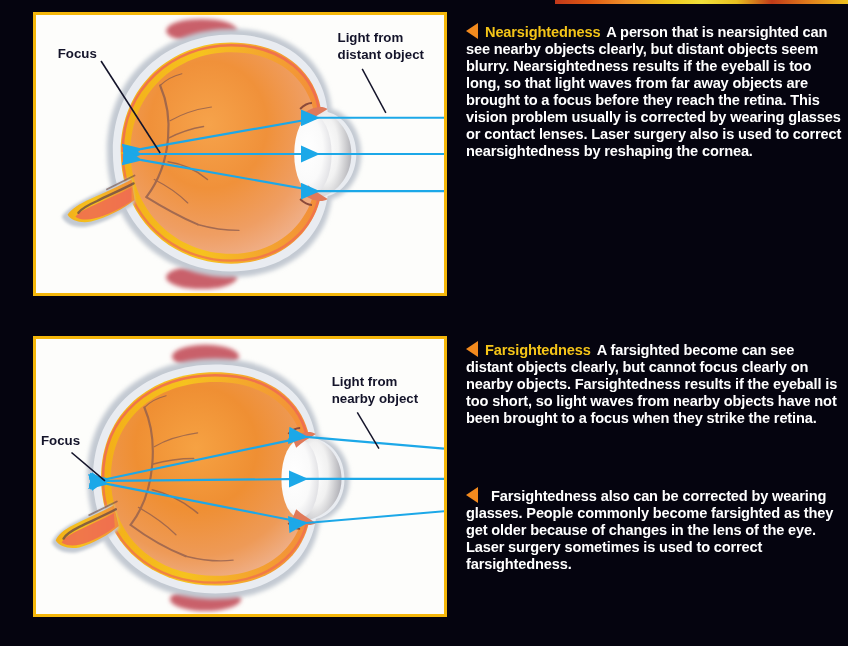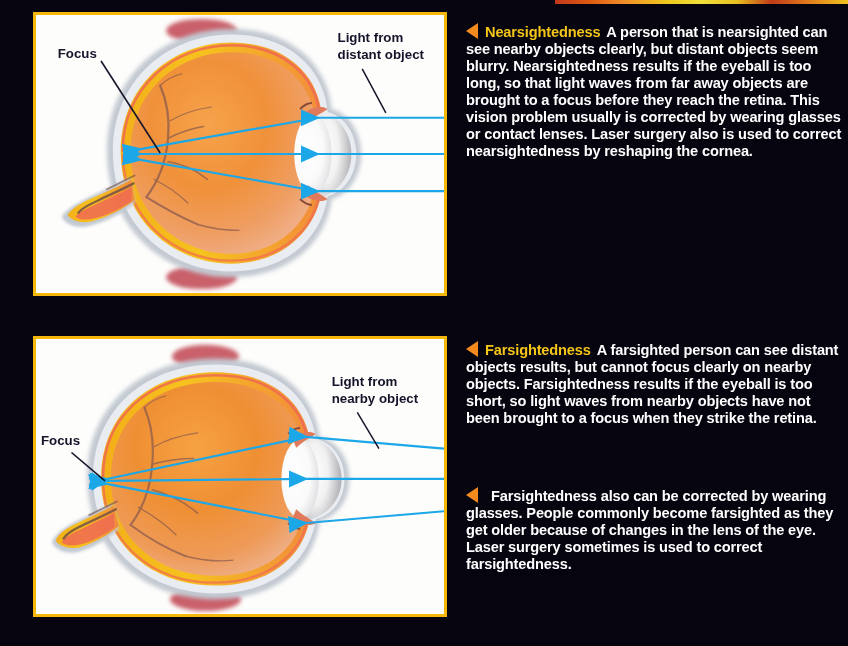"A farsighted person can see" span { text: person can see distant objects results -> become can see distant objects clearly }
